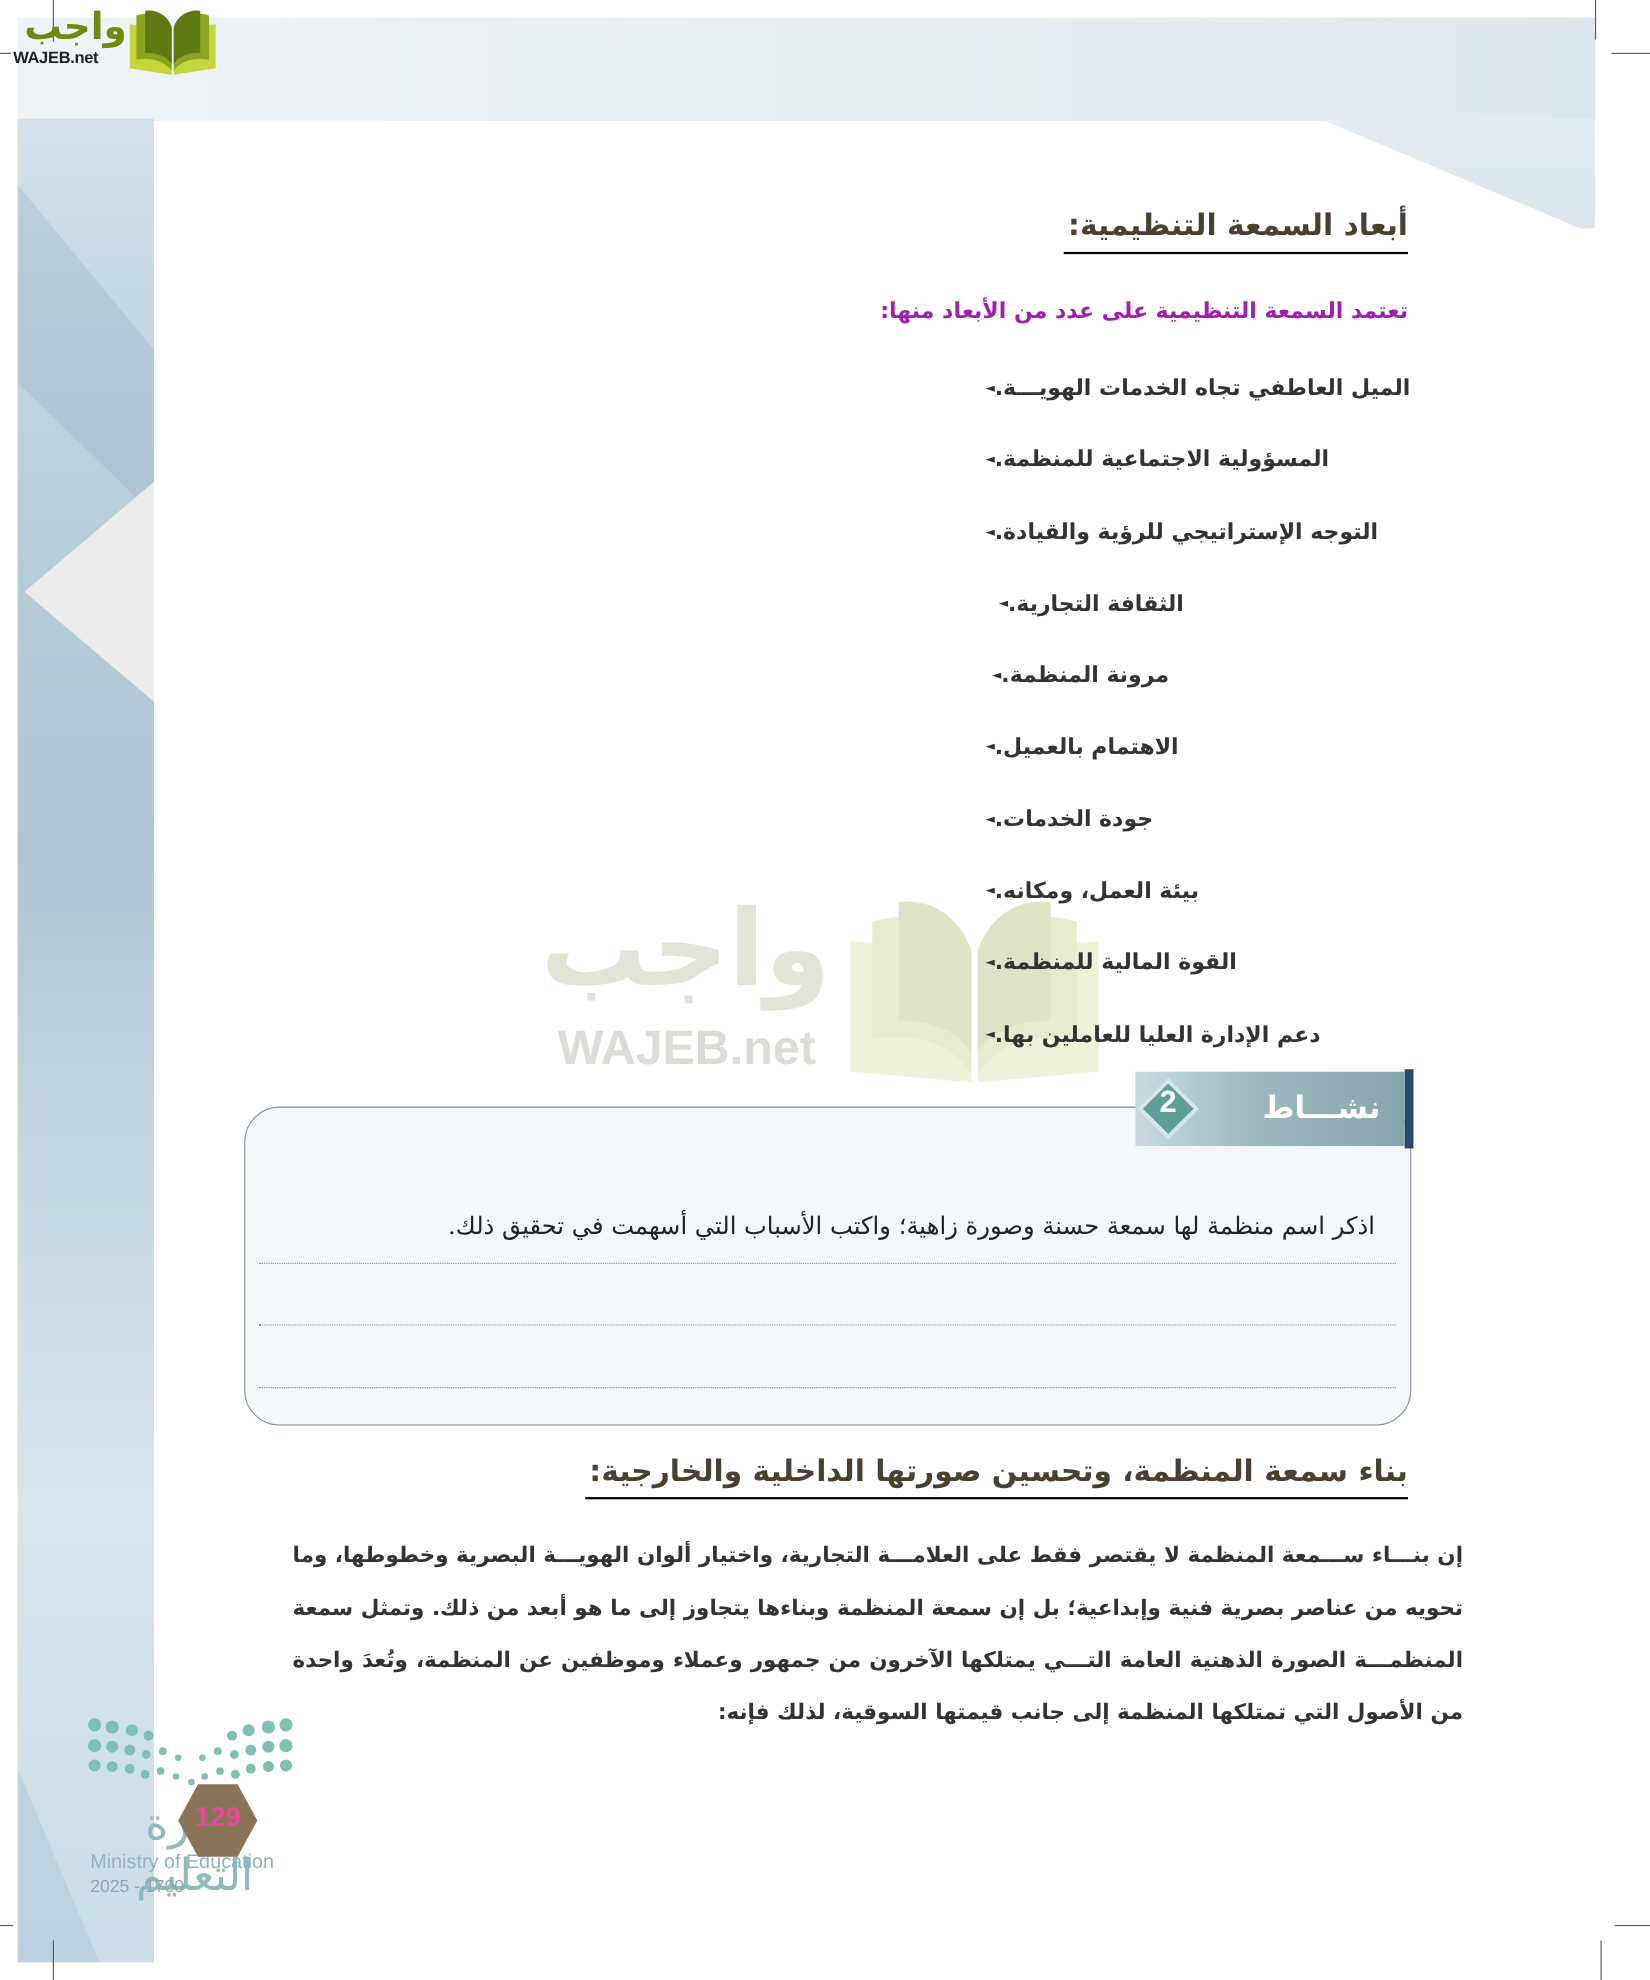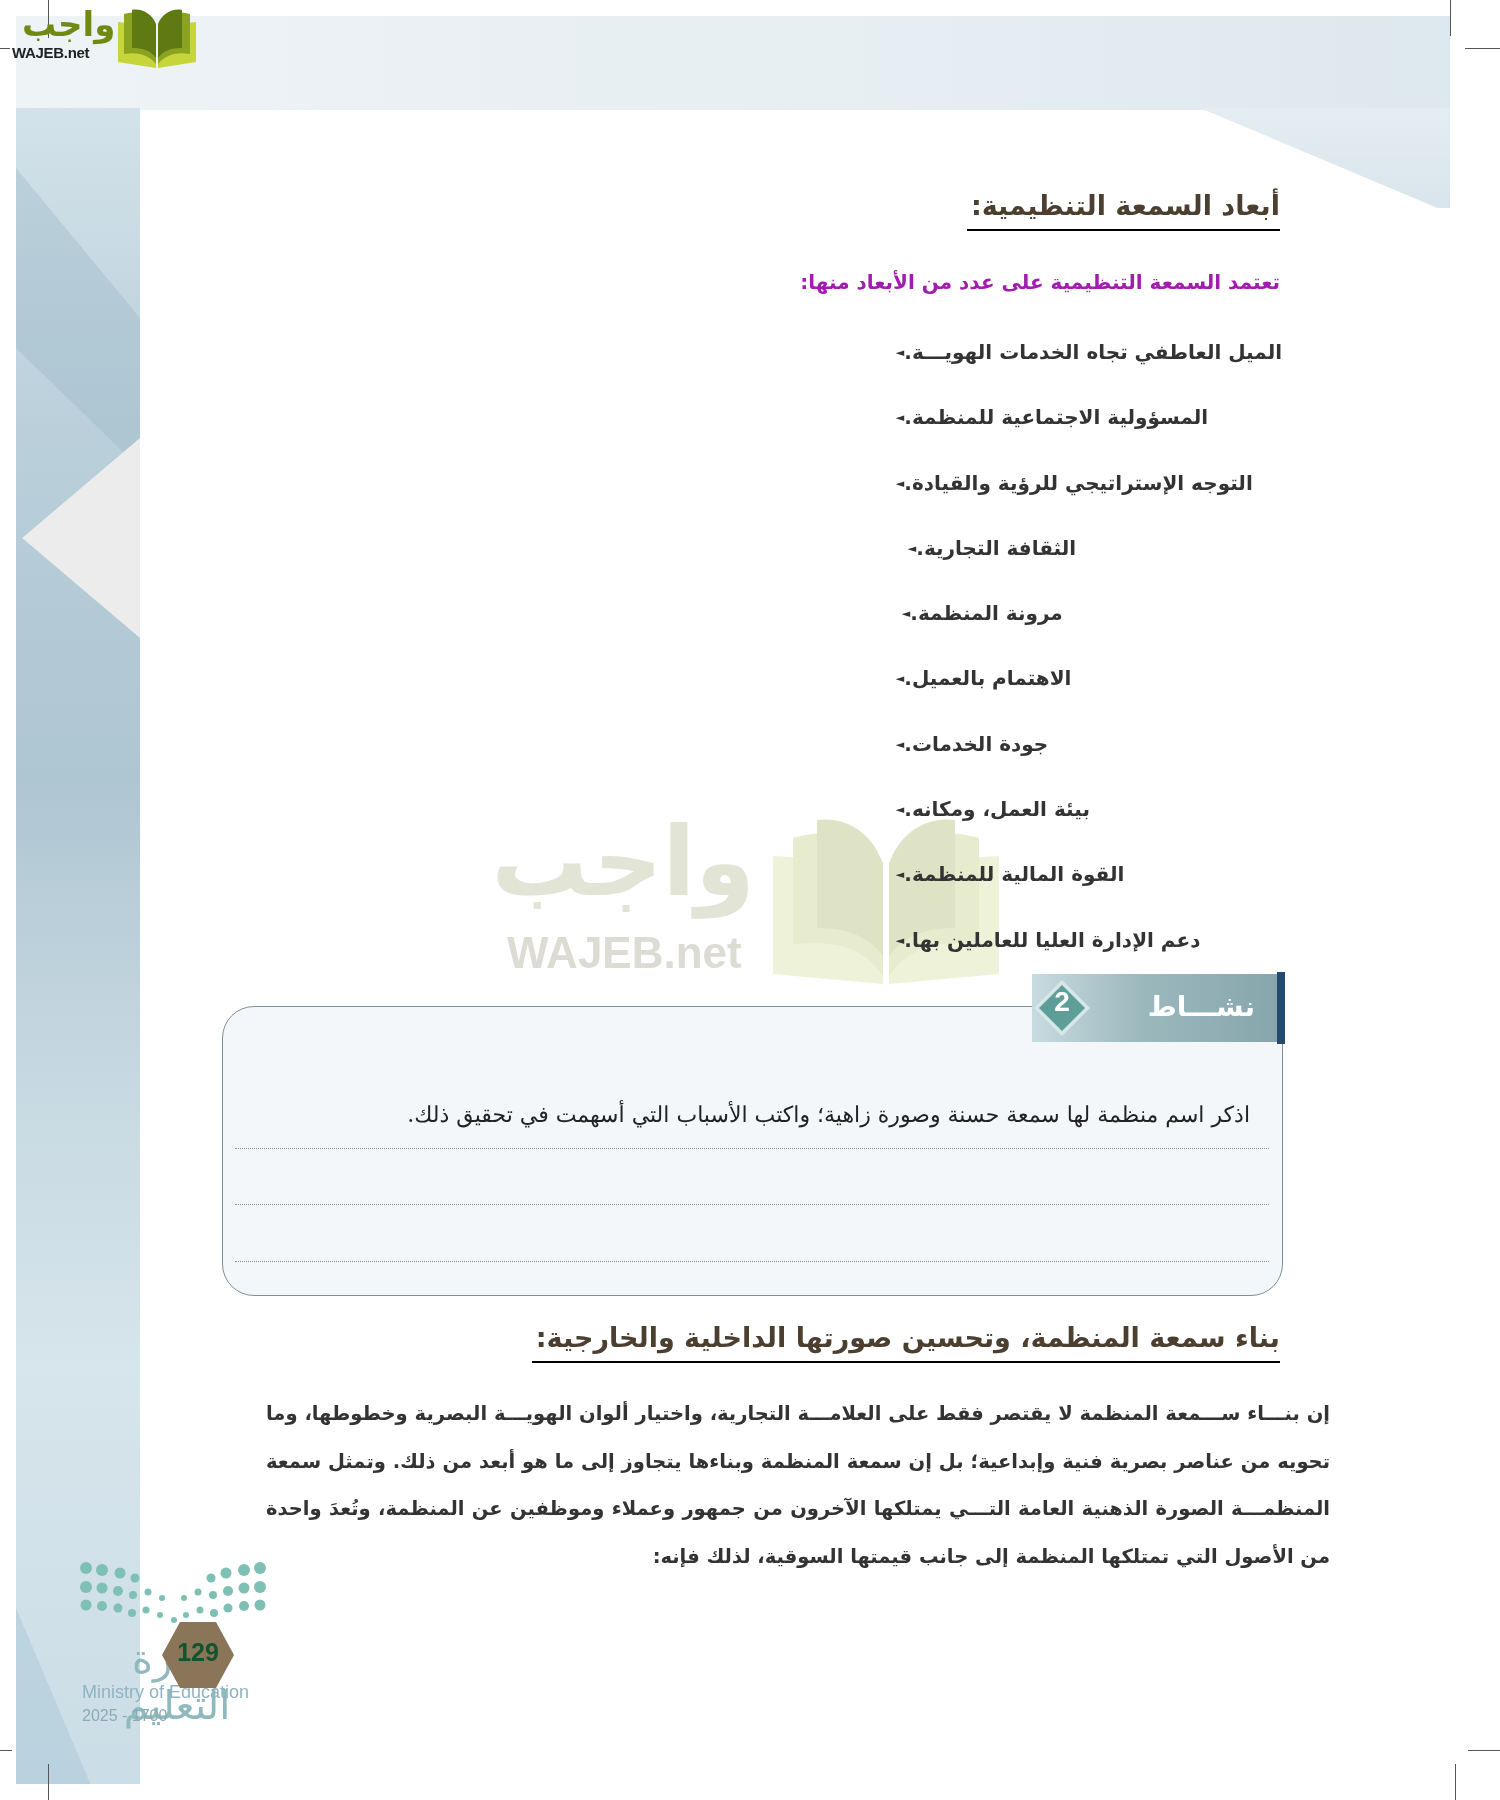"129" .page-num { color: #14532d -> #ec4899 }
